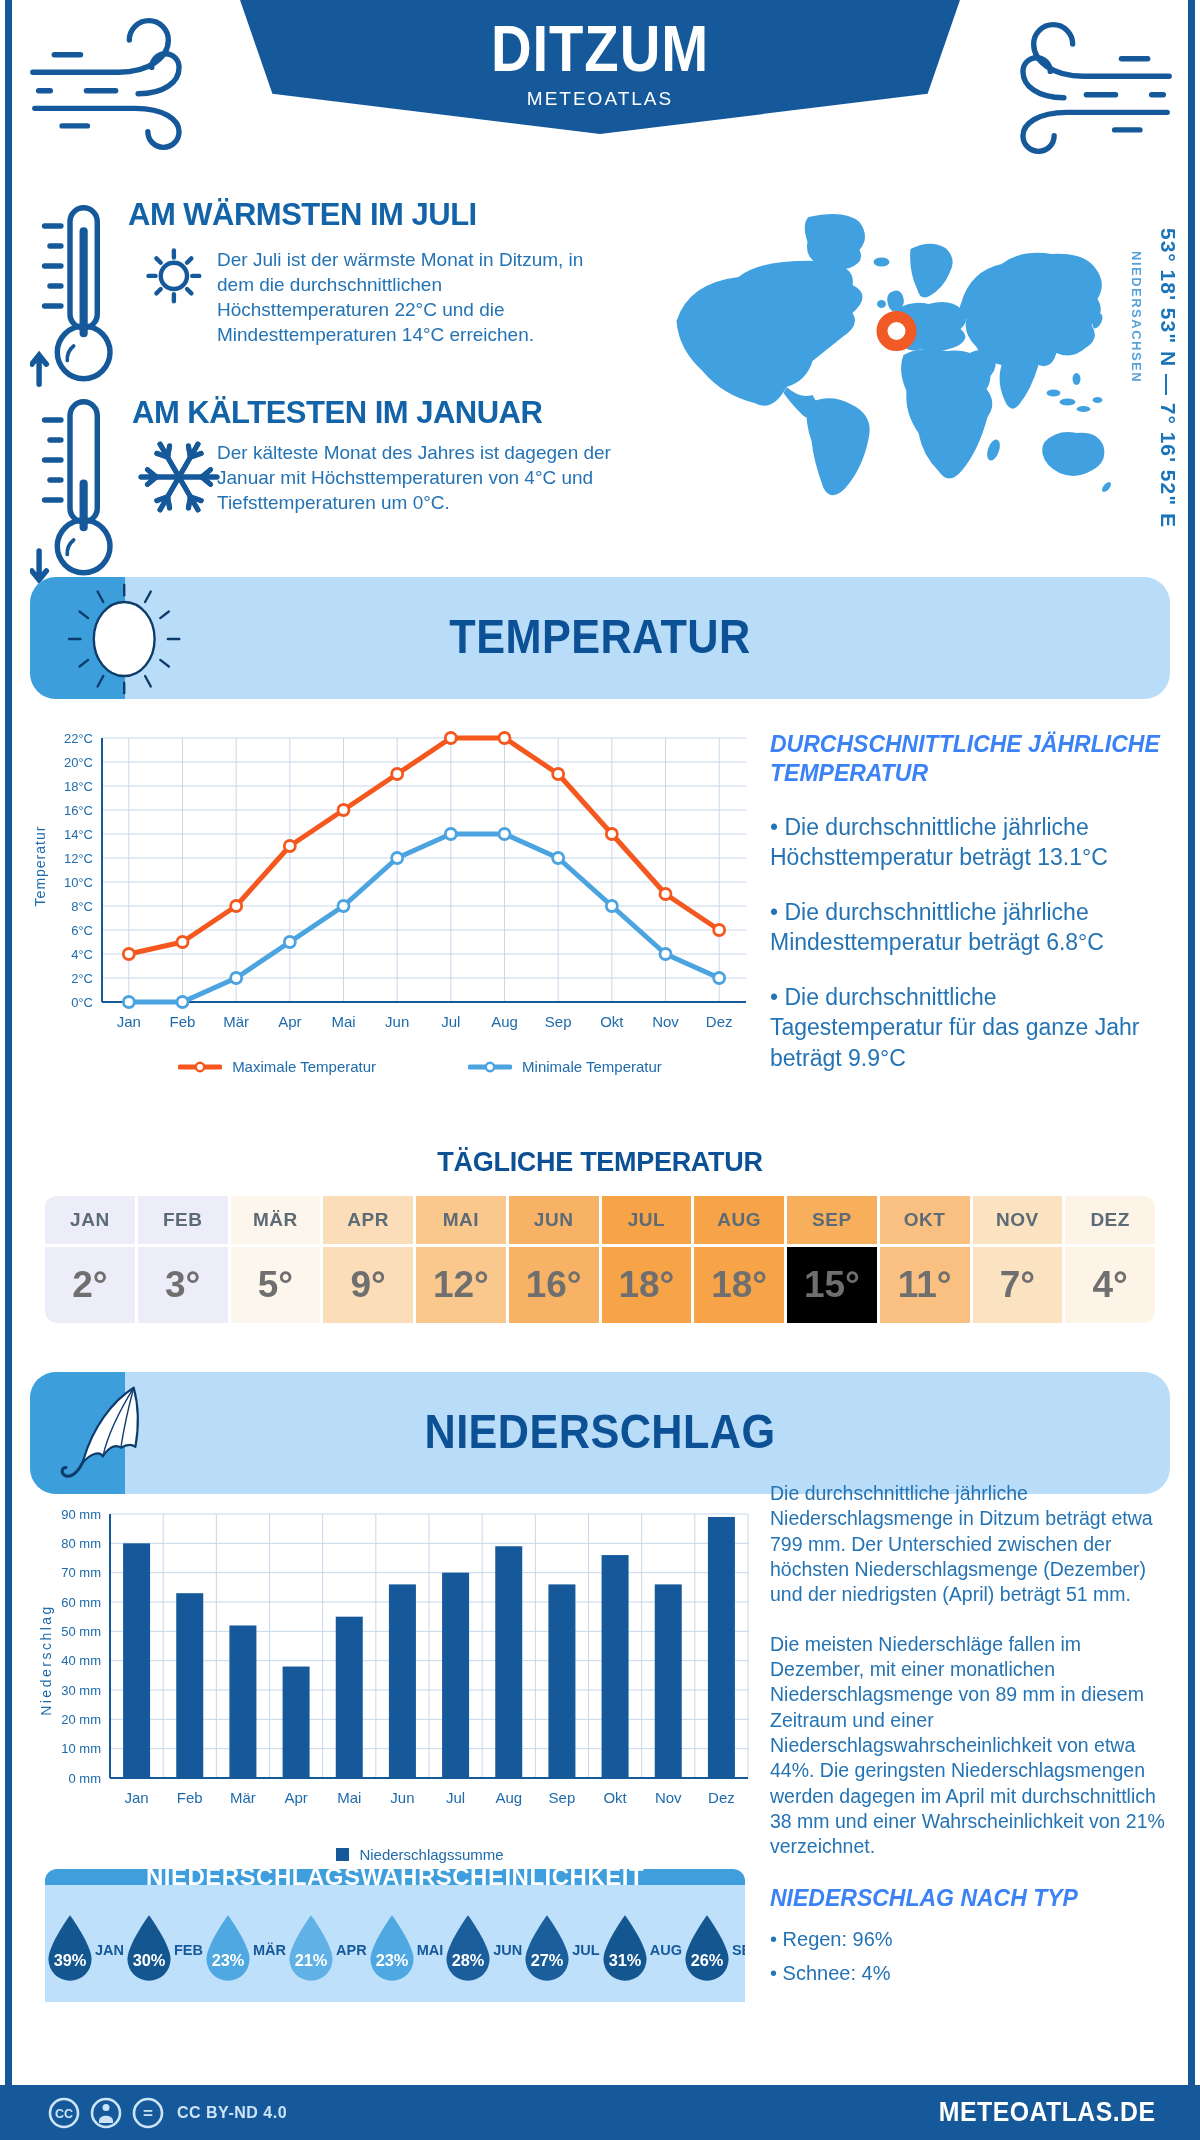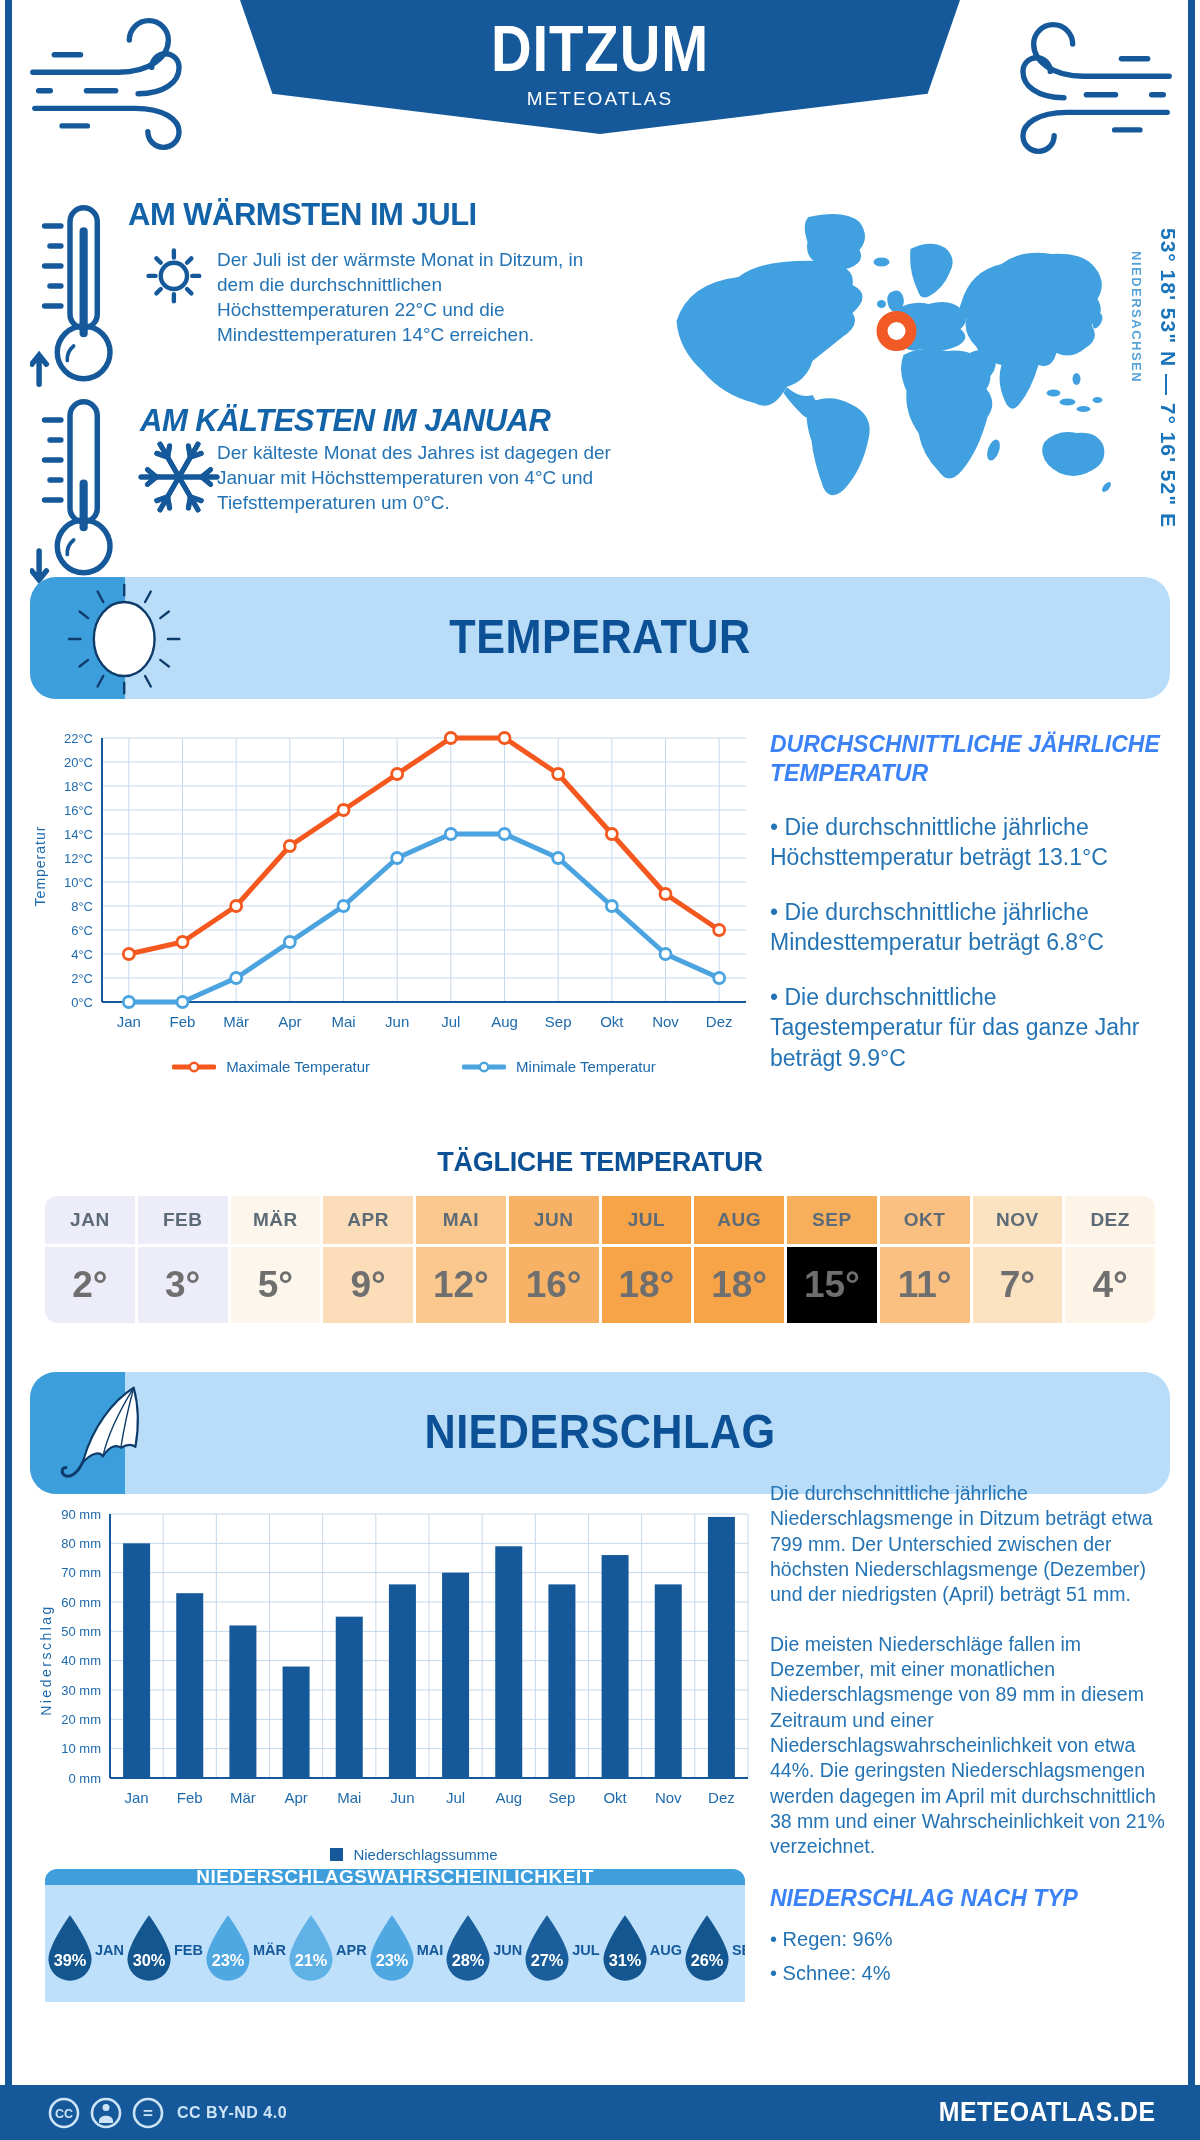"AM KÄLTESTEN IM JANUAR" h2.info-h { font-style: italic -> none; margin: 12px -> 4px }
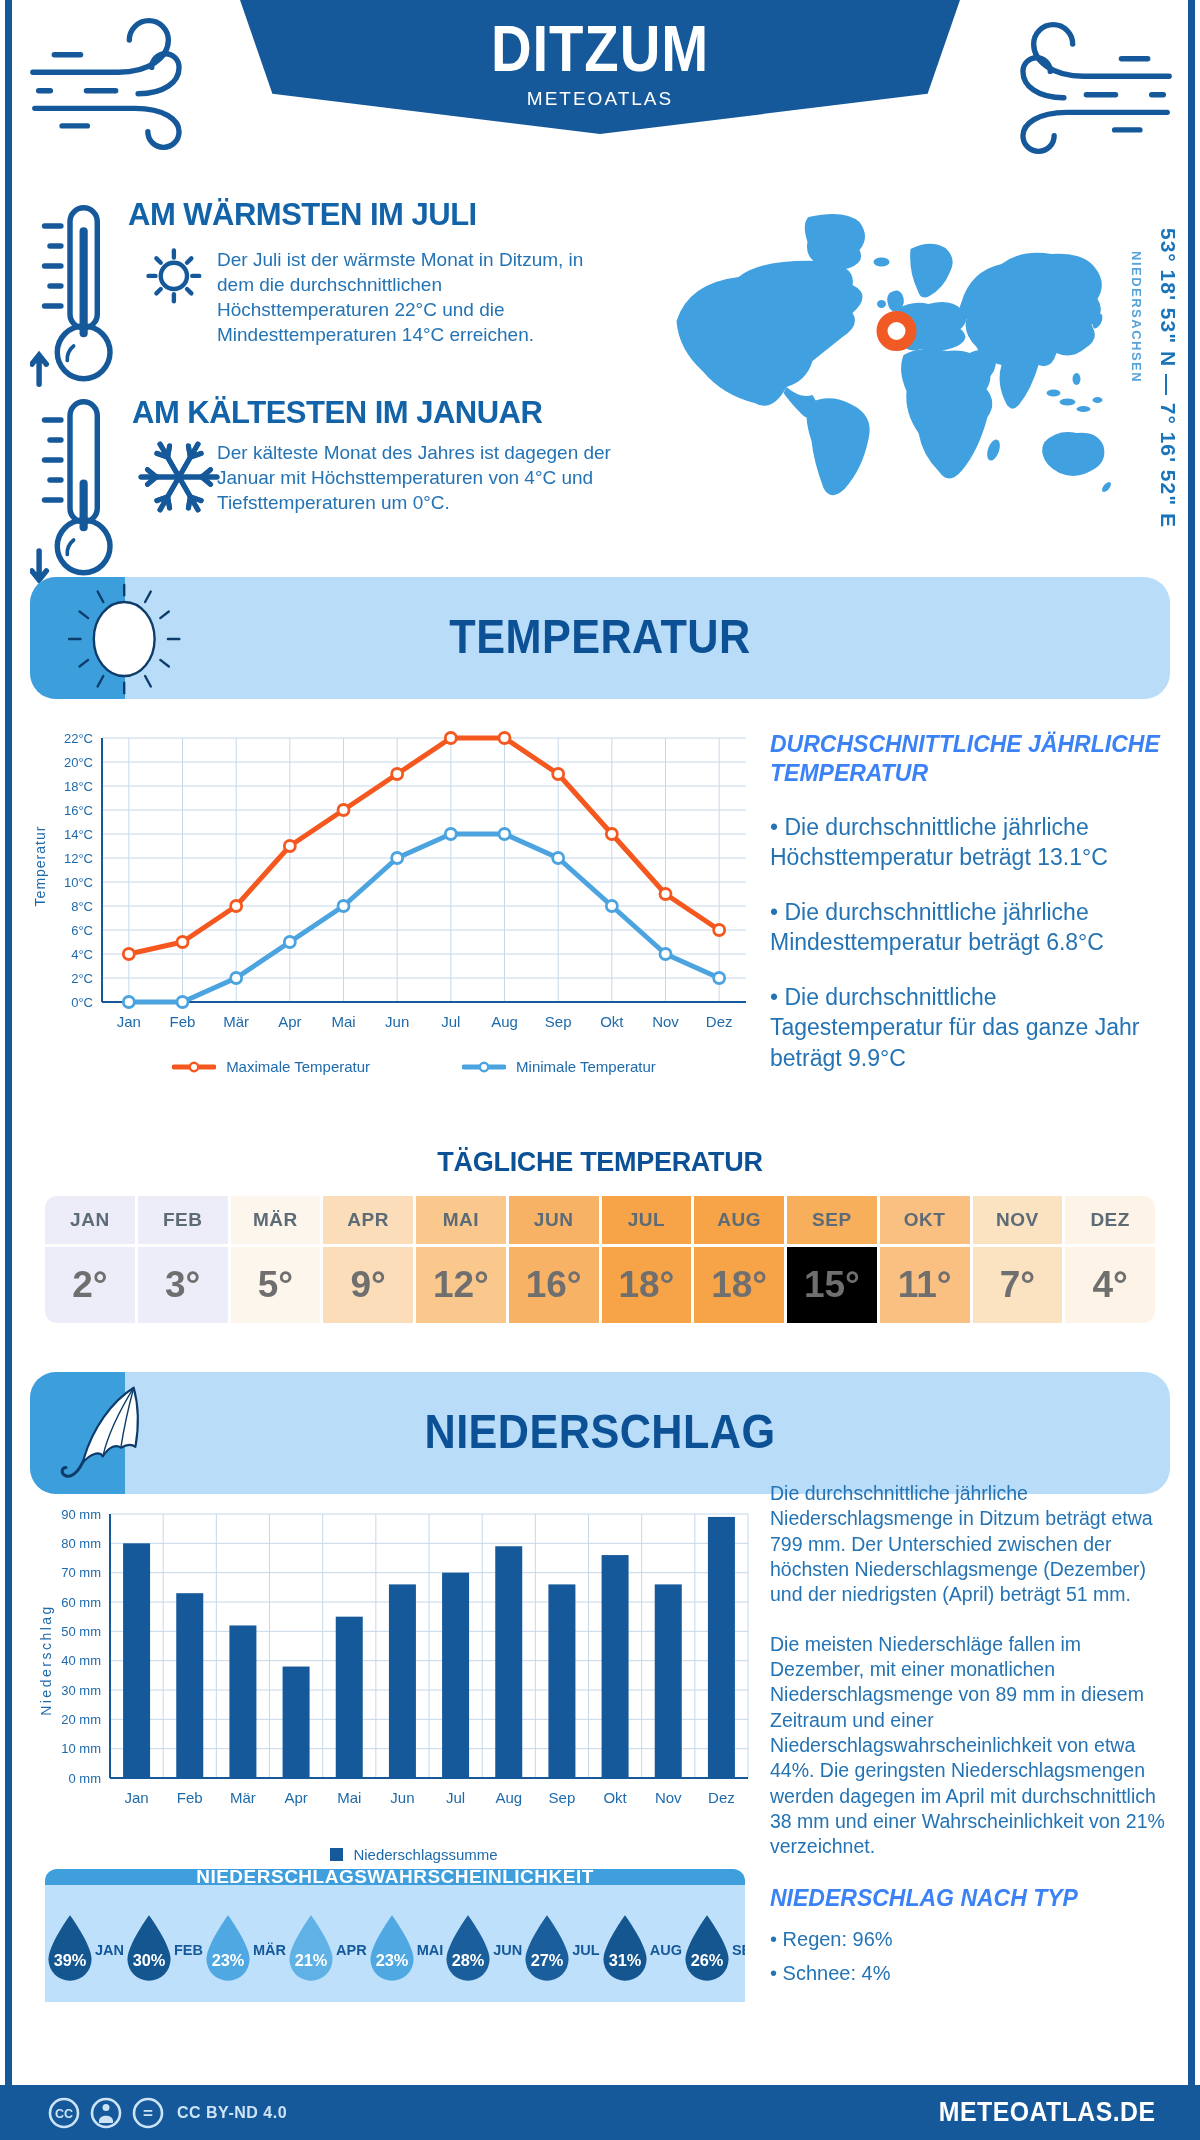"Maximale Temperatur" .legend { left: 64px -> 70px }
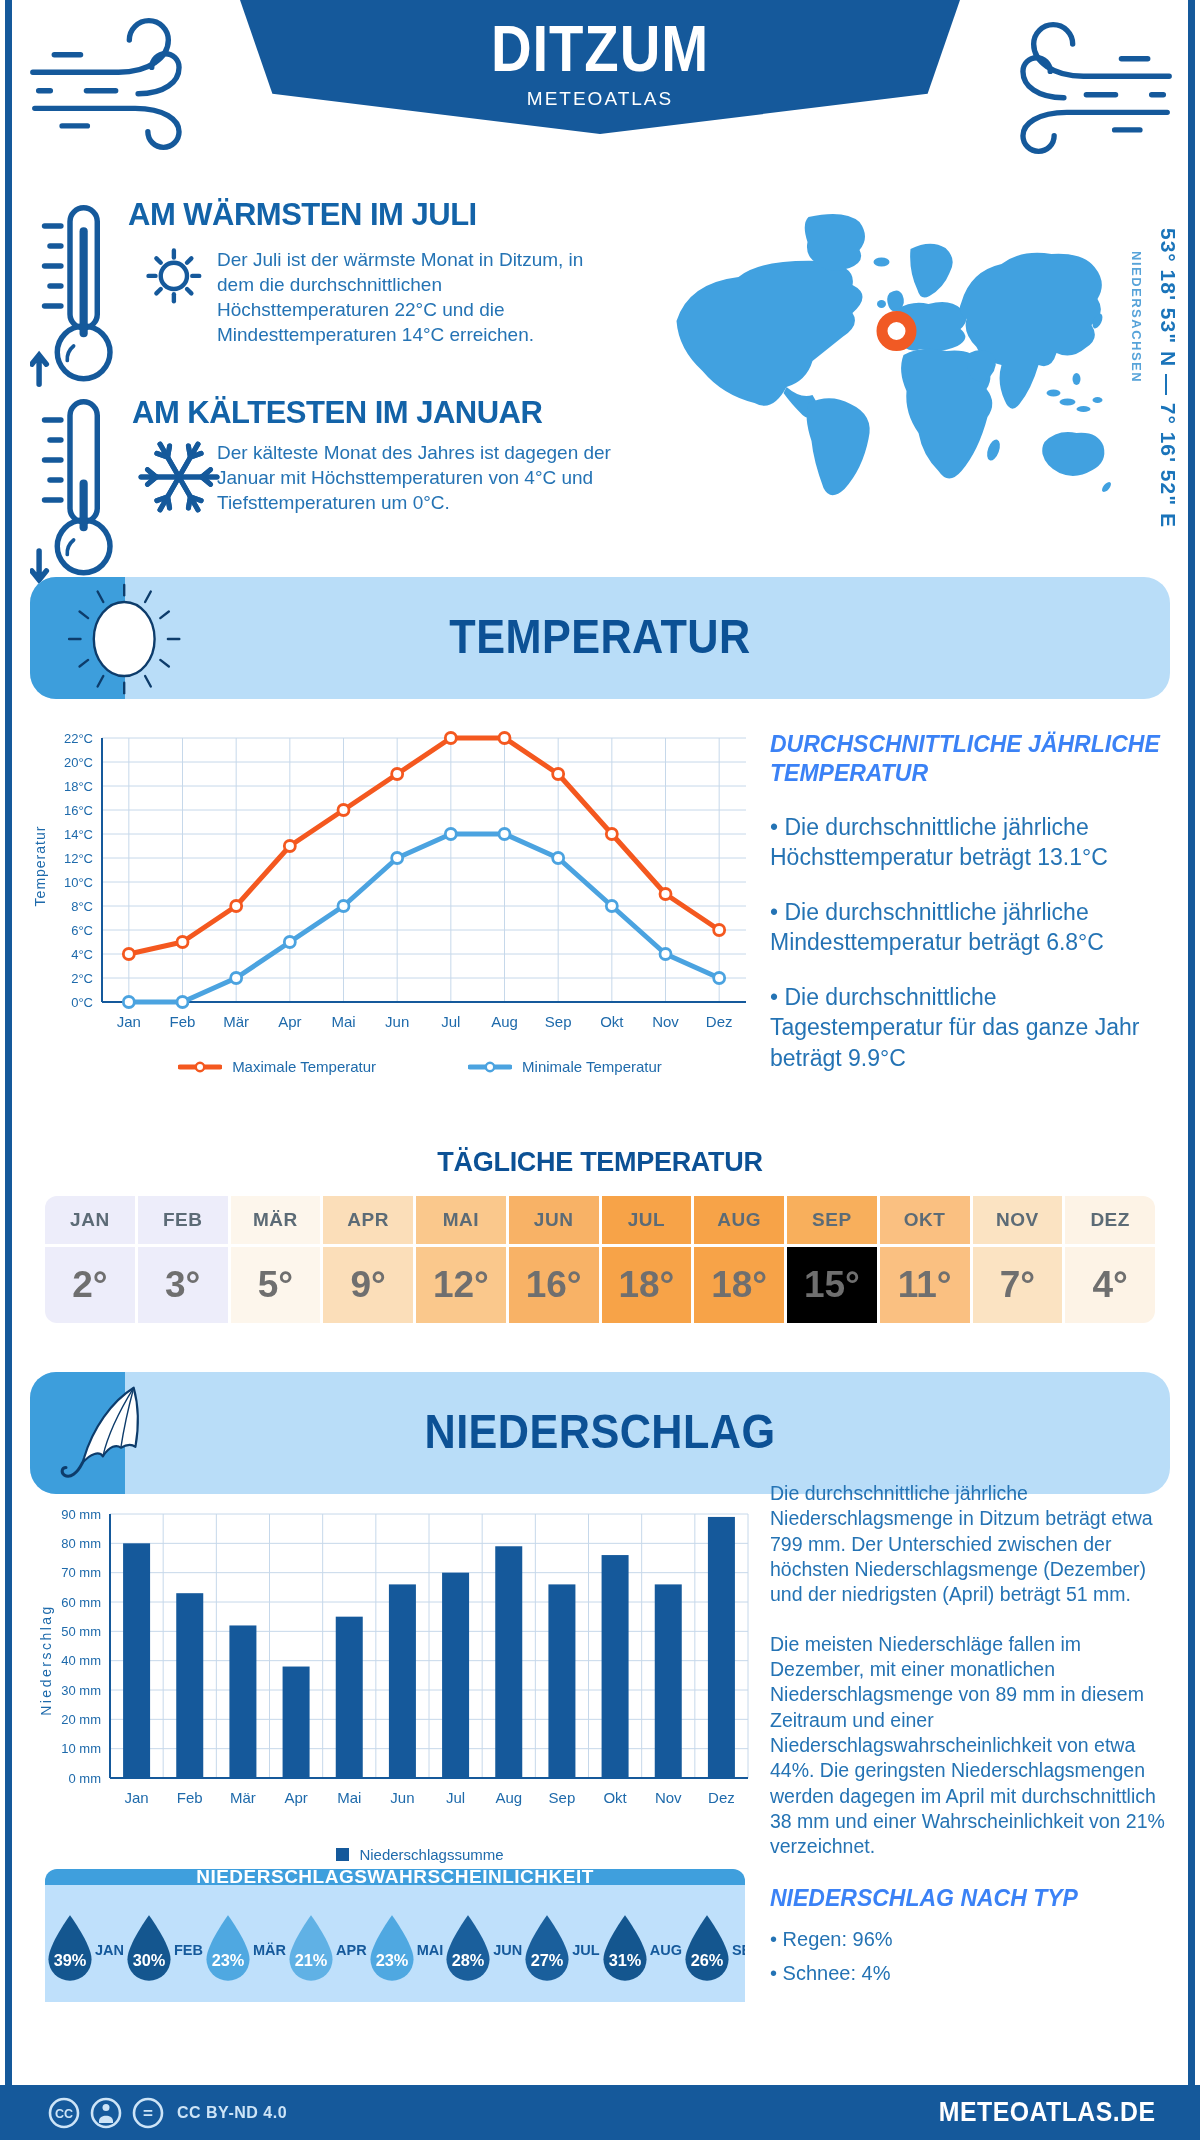"NIEDERSCHLAGSWAHRSCHEINLICHKEIT" .prob-header { font-size: 19px -> 24px }
